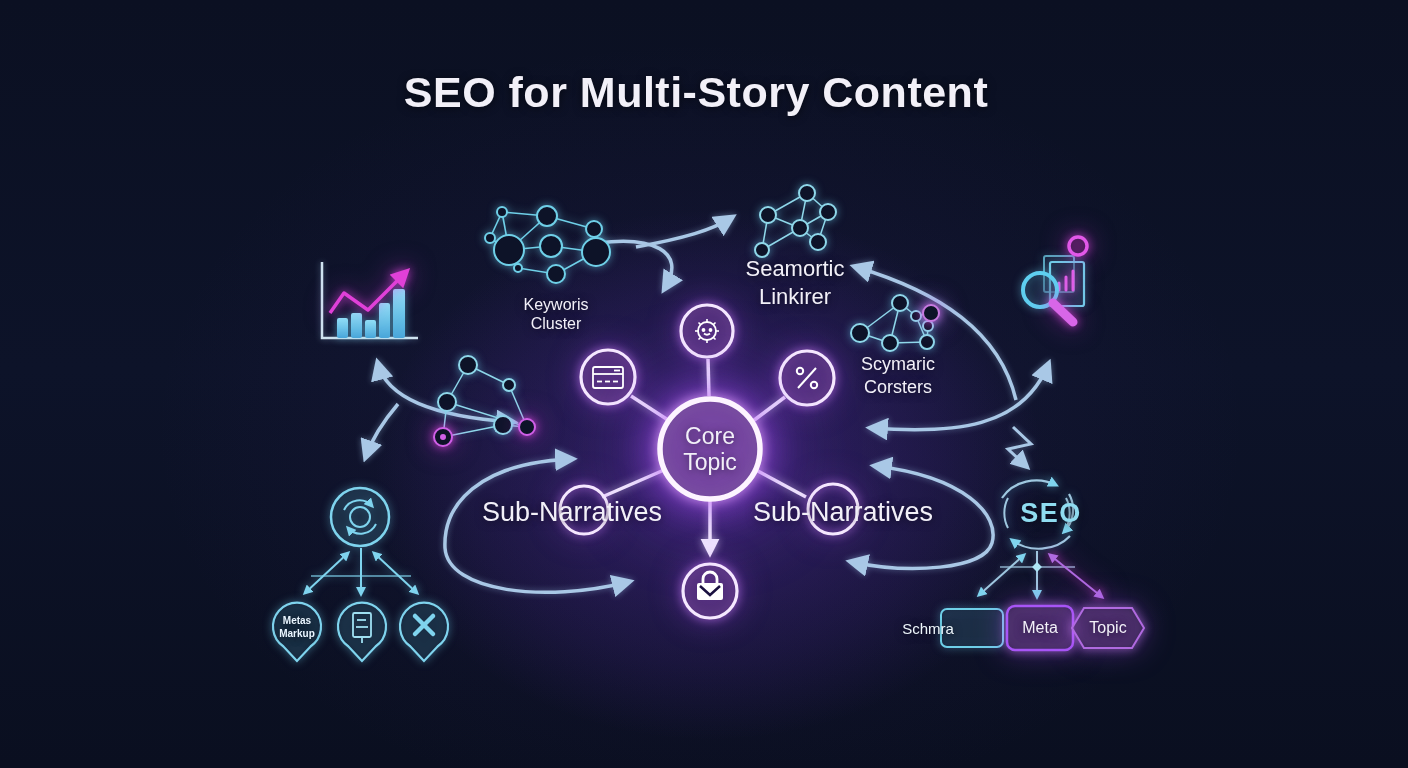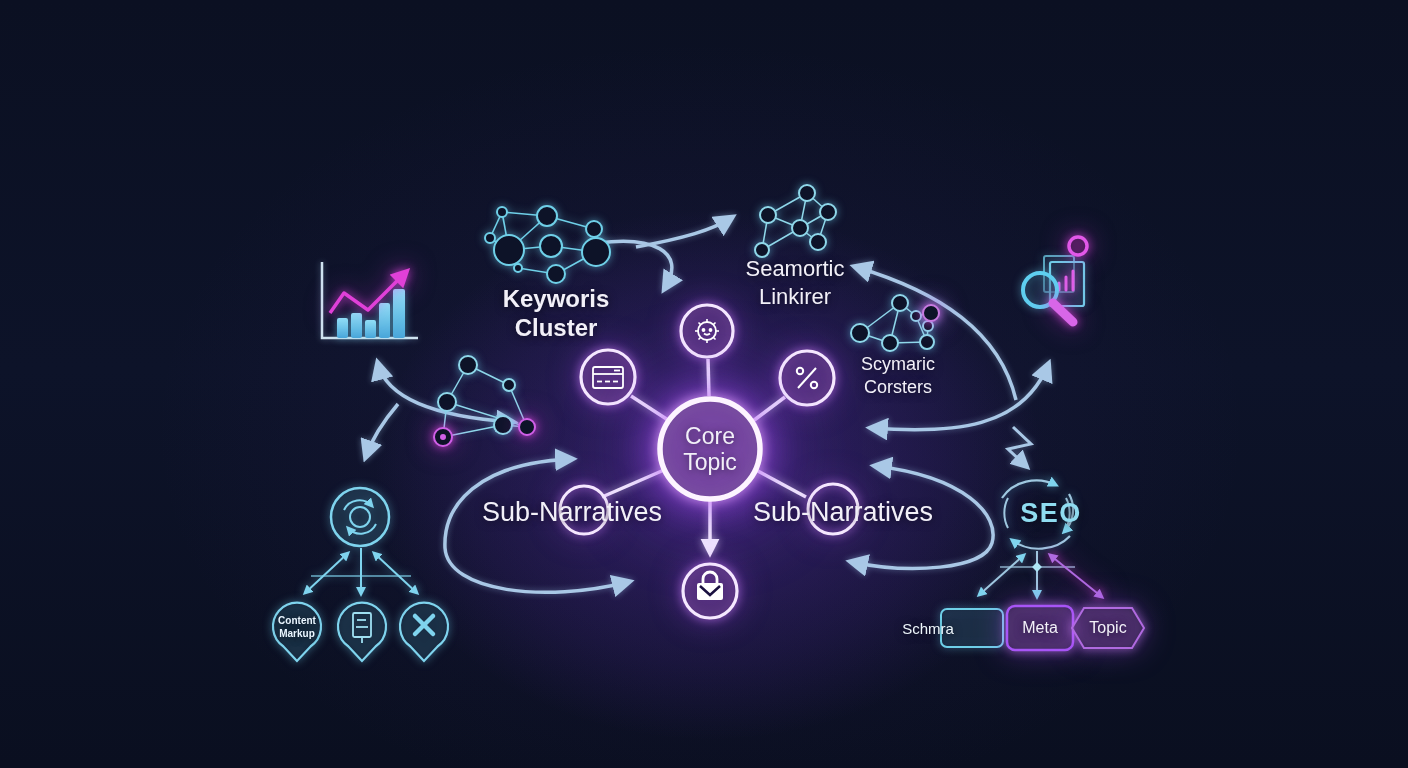"SEO for Multi-Story Content" div.lbl { html: none -> <div>SEO for Multi-Story Content</div> }
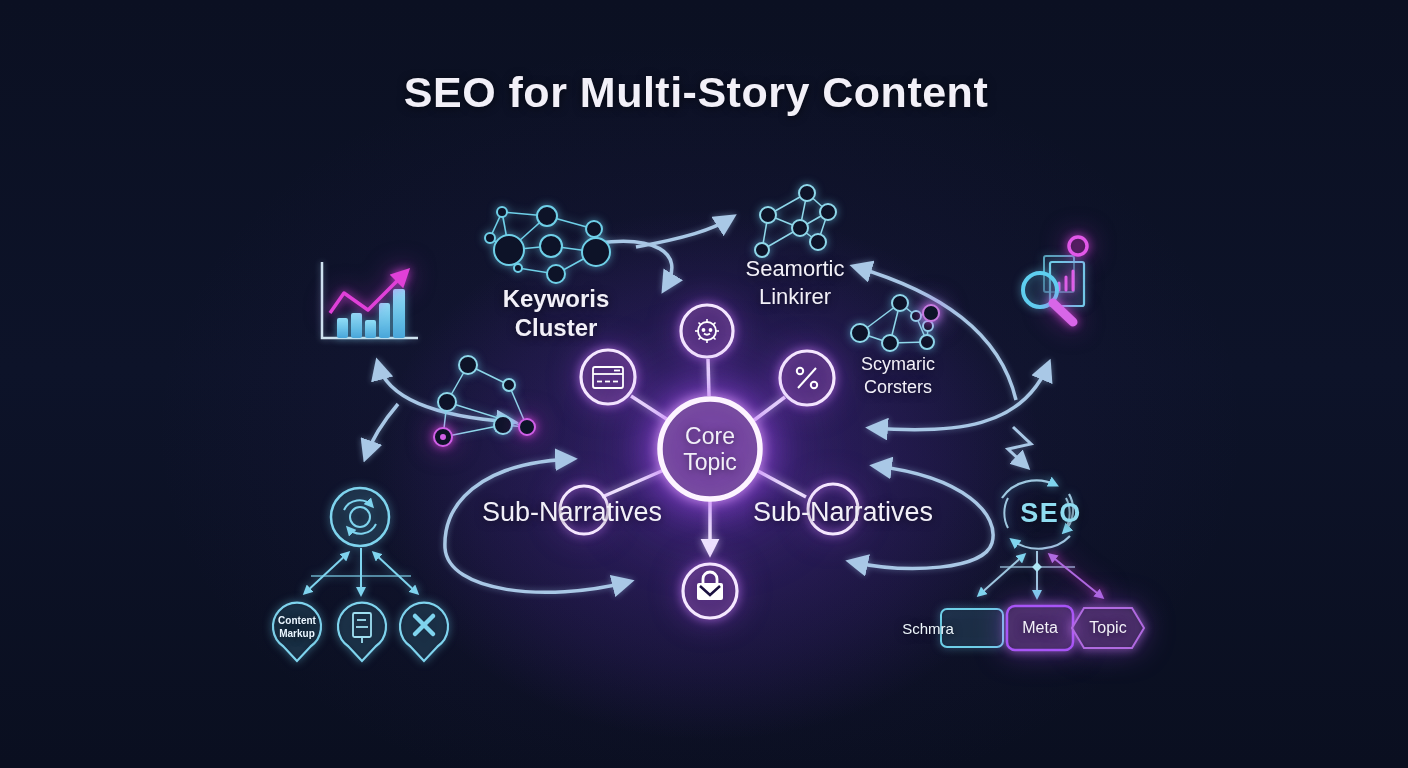"Keyworis" .kw { font-size: 24px -> 16px; font-weight: 700 -> 400 }
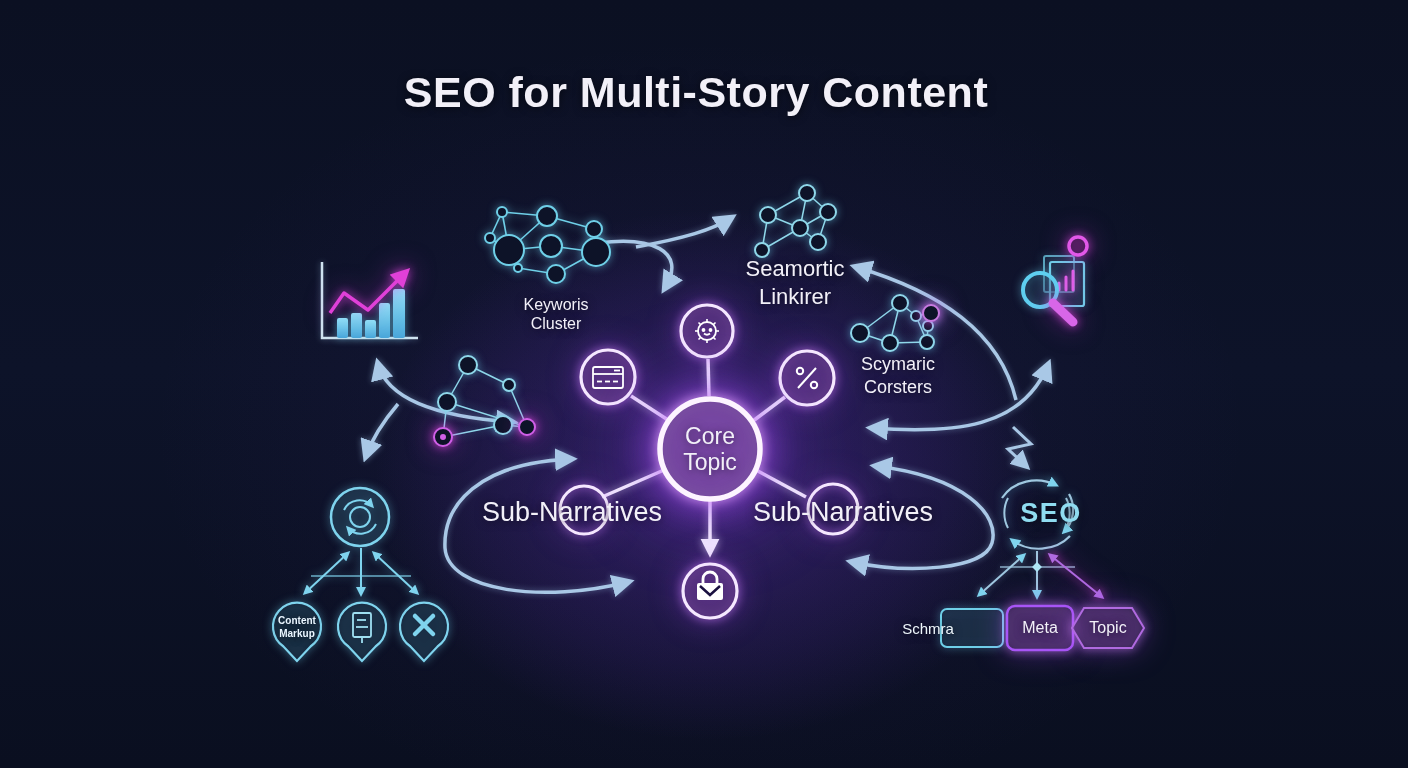"Content" div.lbl { text: Content -> Metas }
